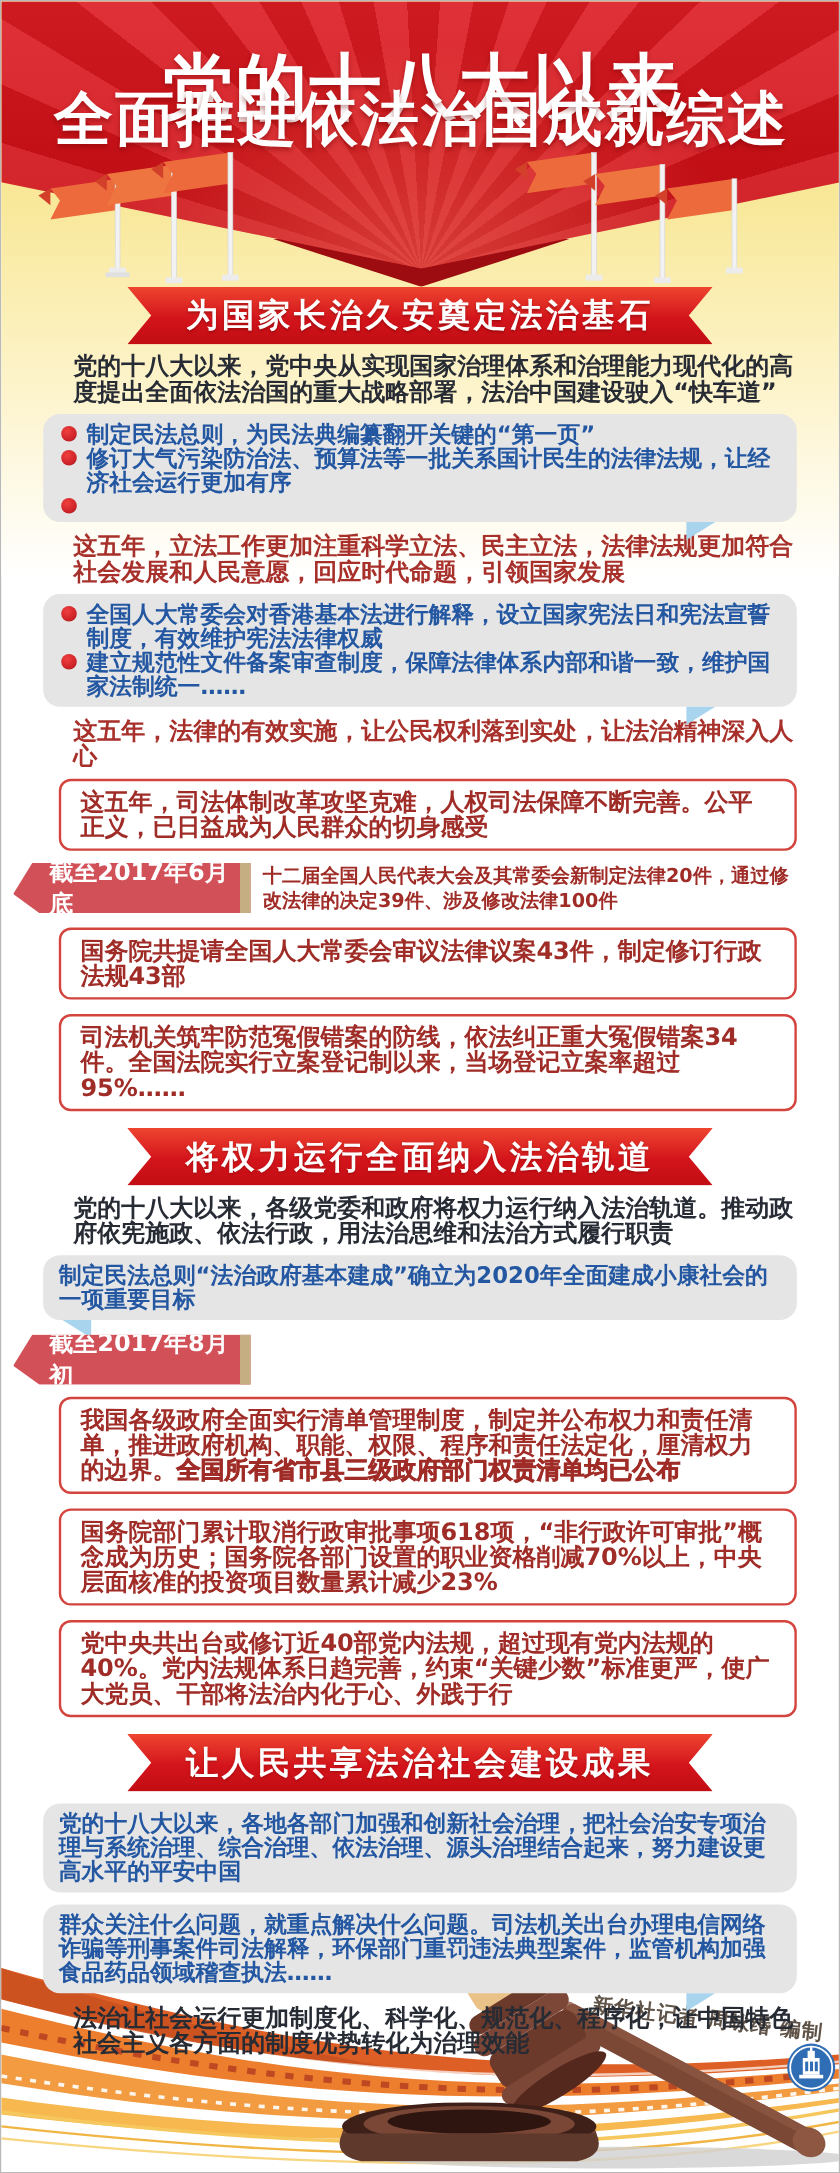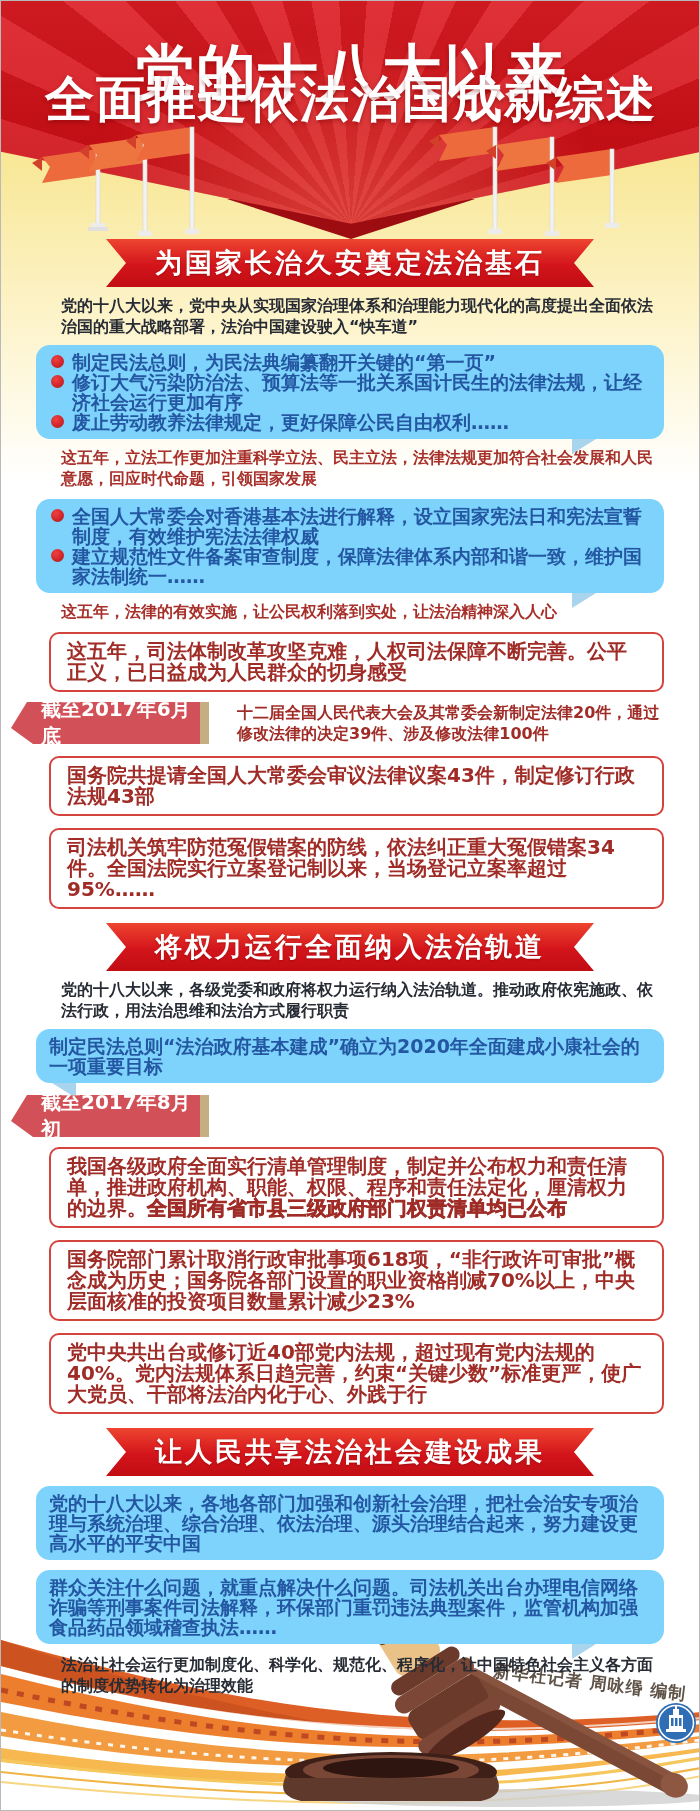"党的十八大以来，党中央从实现国家治理体系和治理能力现代化的高度提出全面依法治国的" .para { font-size: 16px -> 20px }
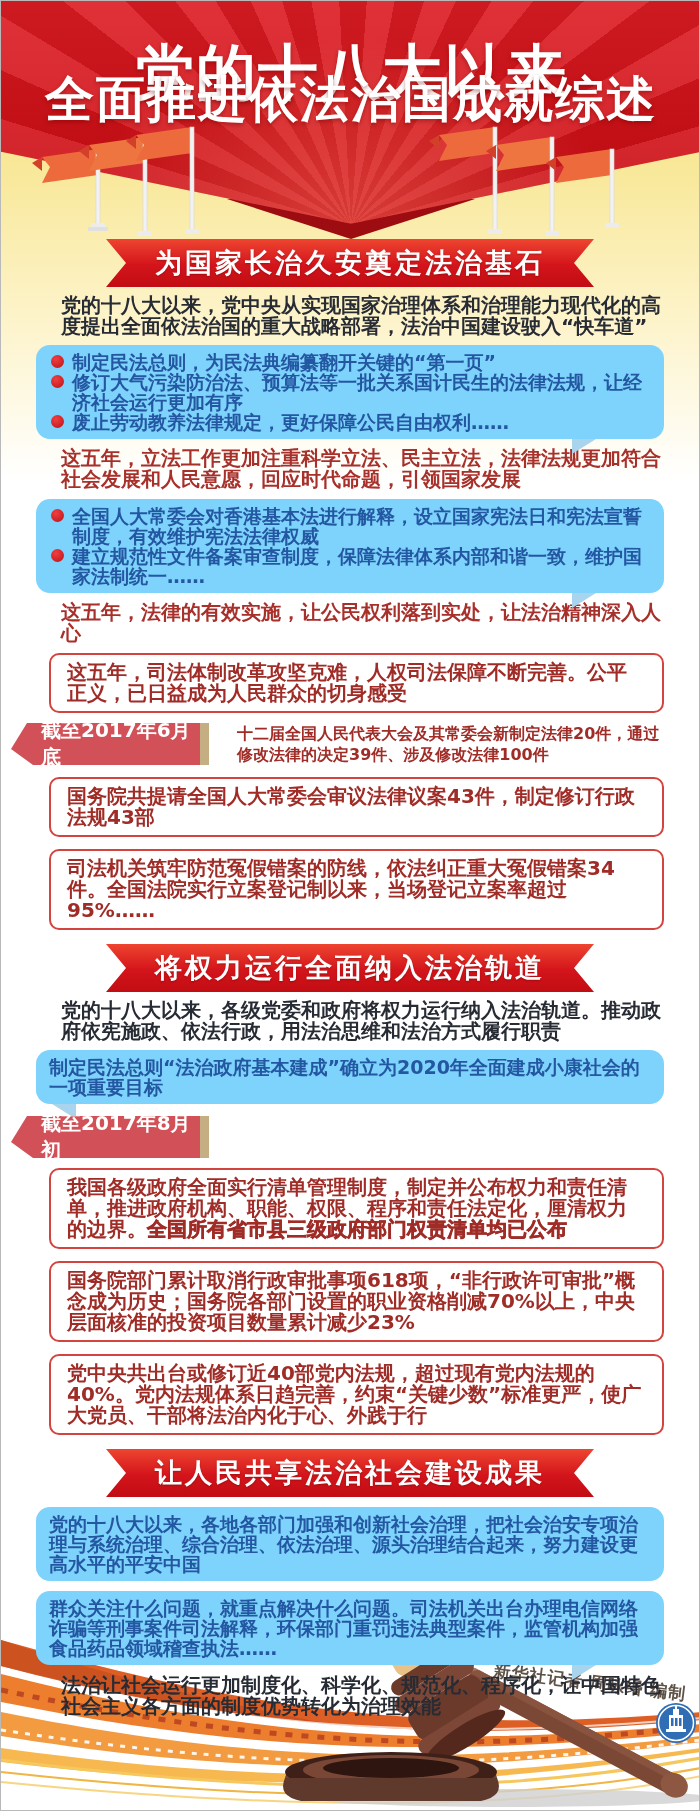"制定民法总则，为民法典编纂翻开关键的“第一页”" .bluebox { background: #7dd3fc -> #e5e5e5 }
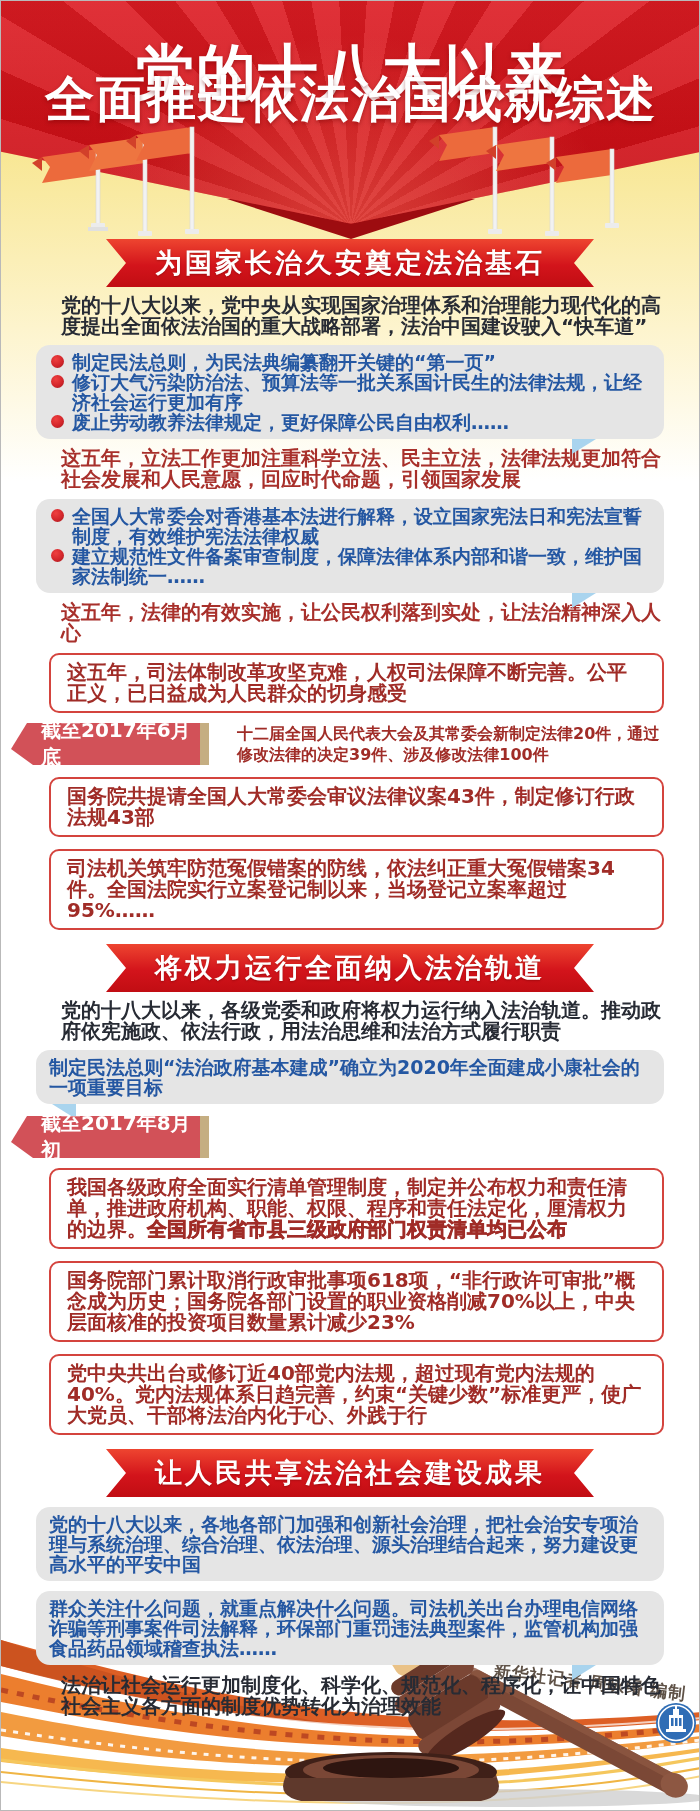"废止劳动教养法律规定，更好保障公民自由权利……" span { html: <span>废止劳动教养法律规定，更好保障公民自由权利……</span> -> none }
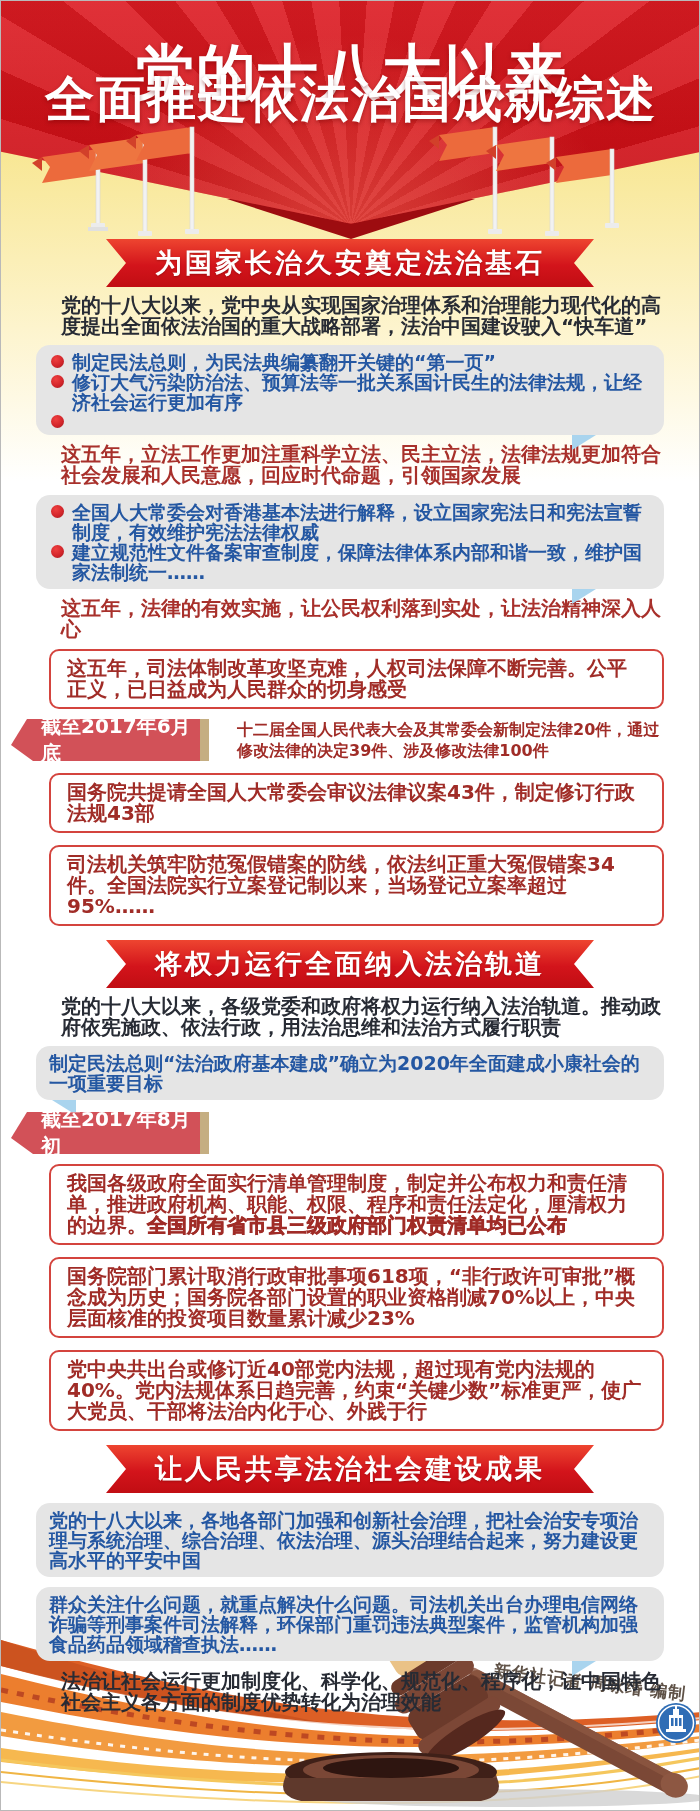"这五年，立法工作更加注重科学立法、民主立法，法律法规更加符合社会发展和人民意愿，" .para.red { font-family: Liberation Mono, monospace -> none }
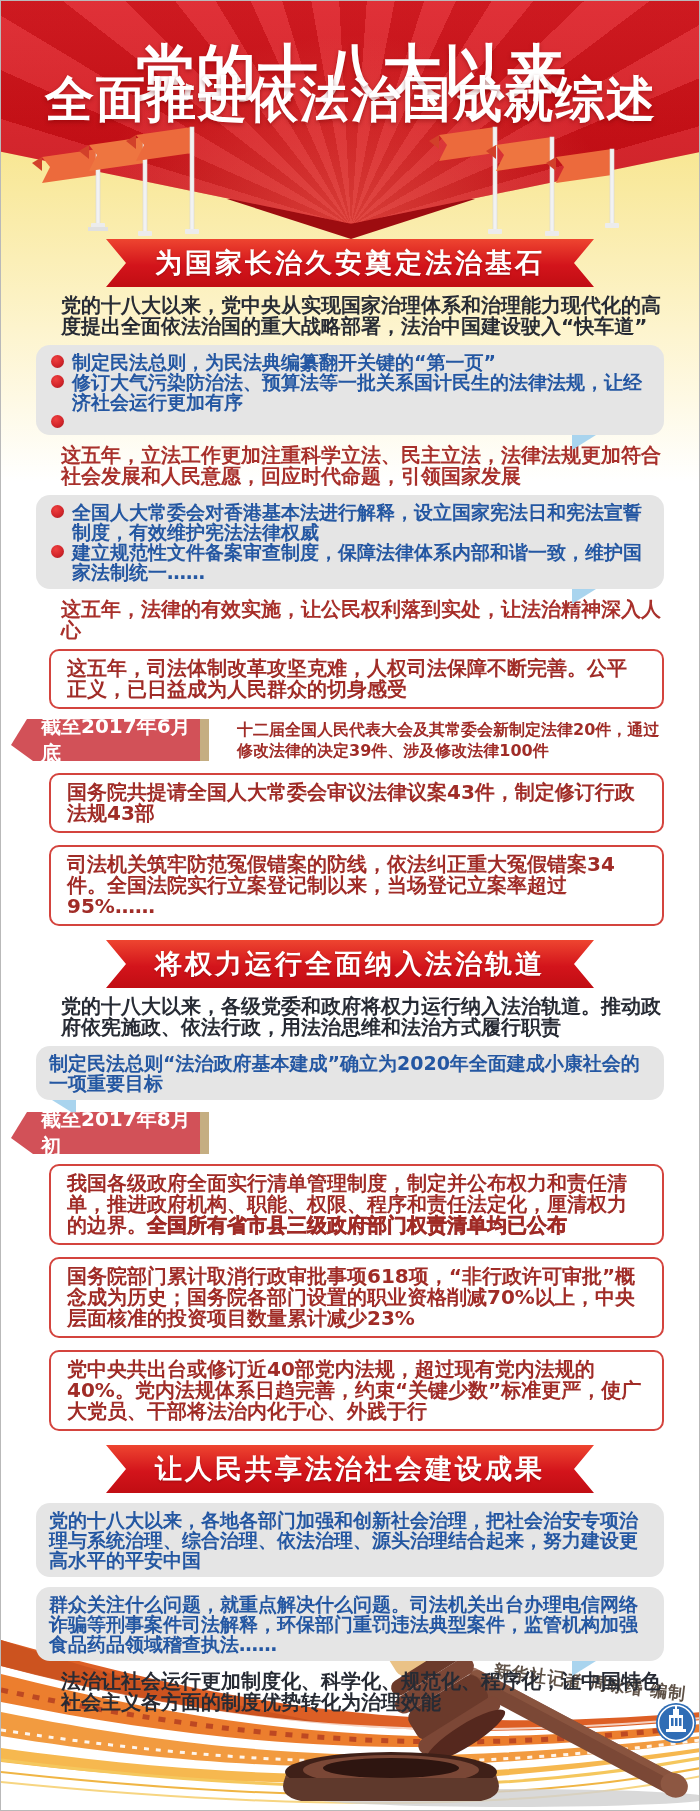"截至2017年6月底" .tagrow { gap: 28px -> 10px }
